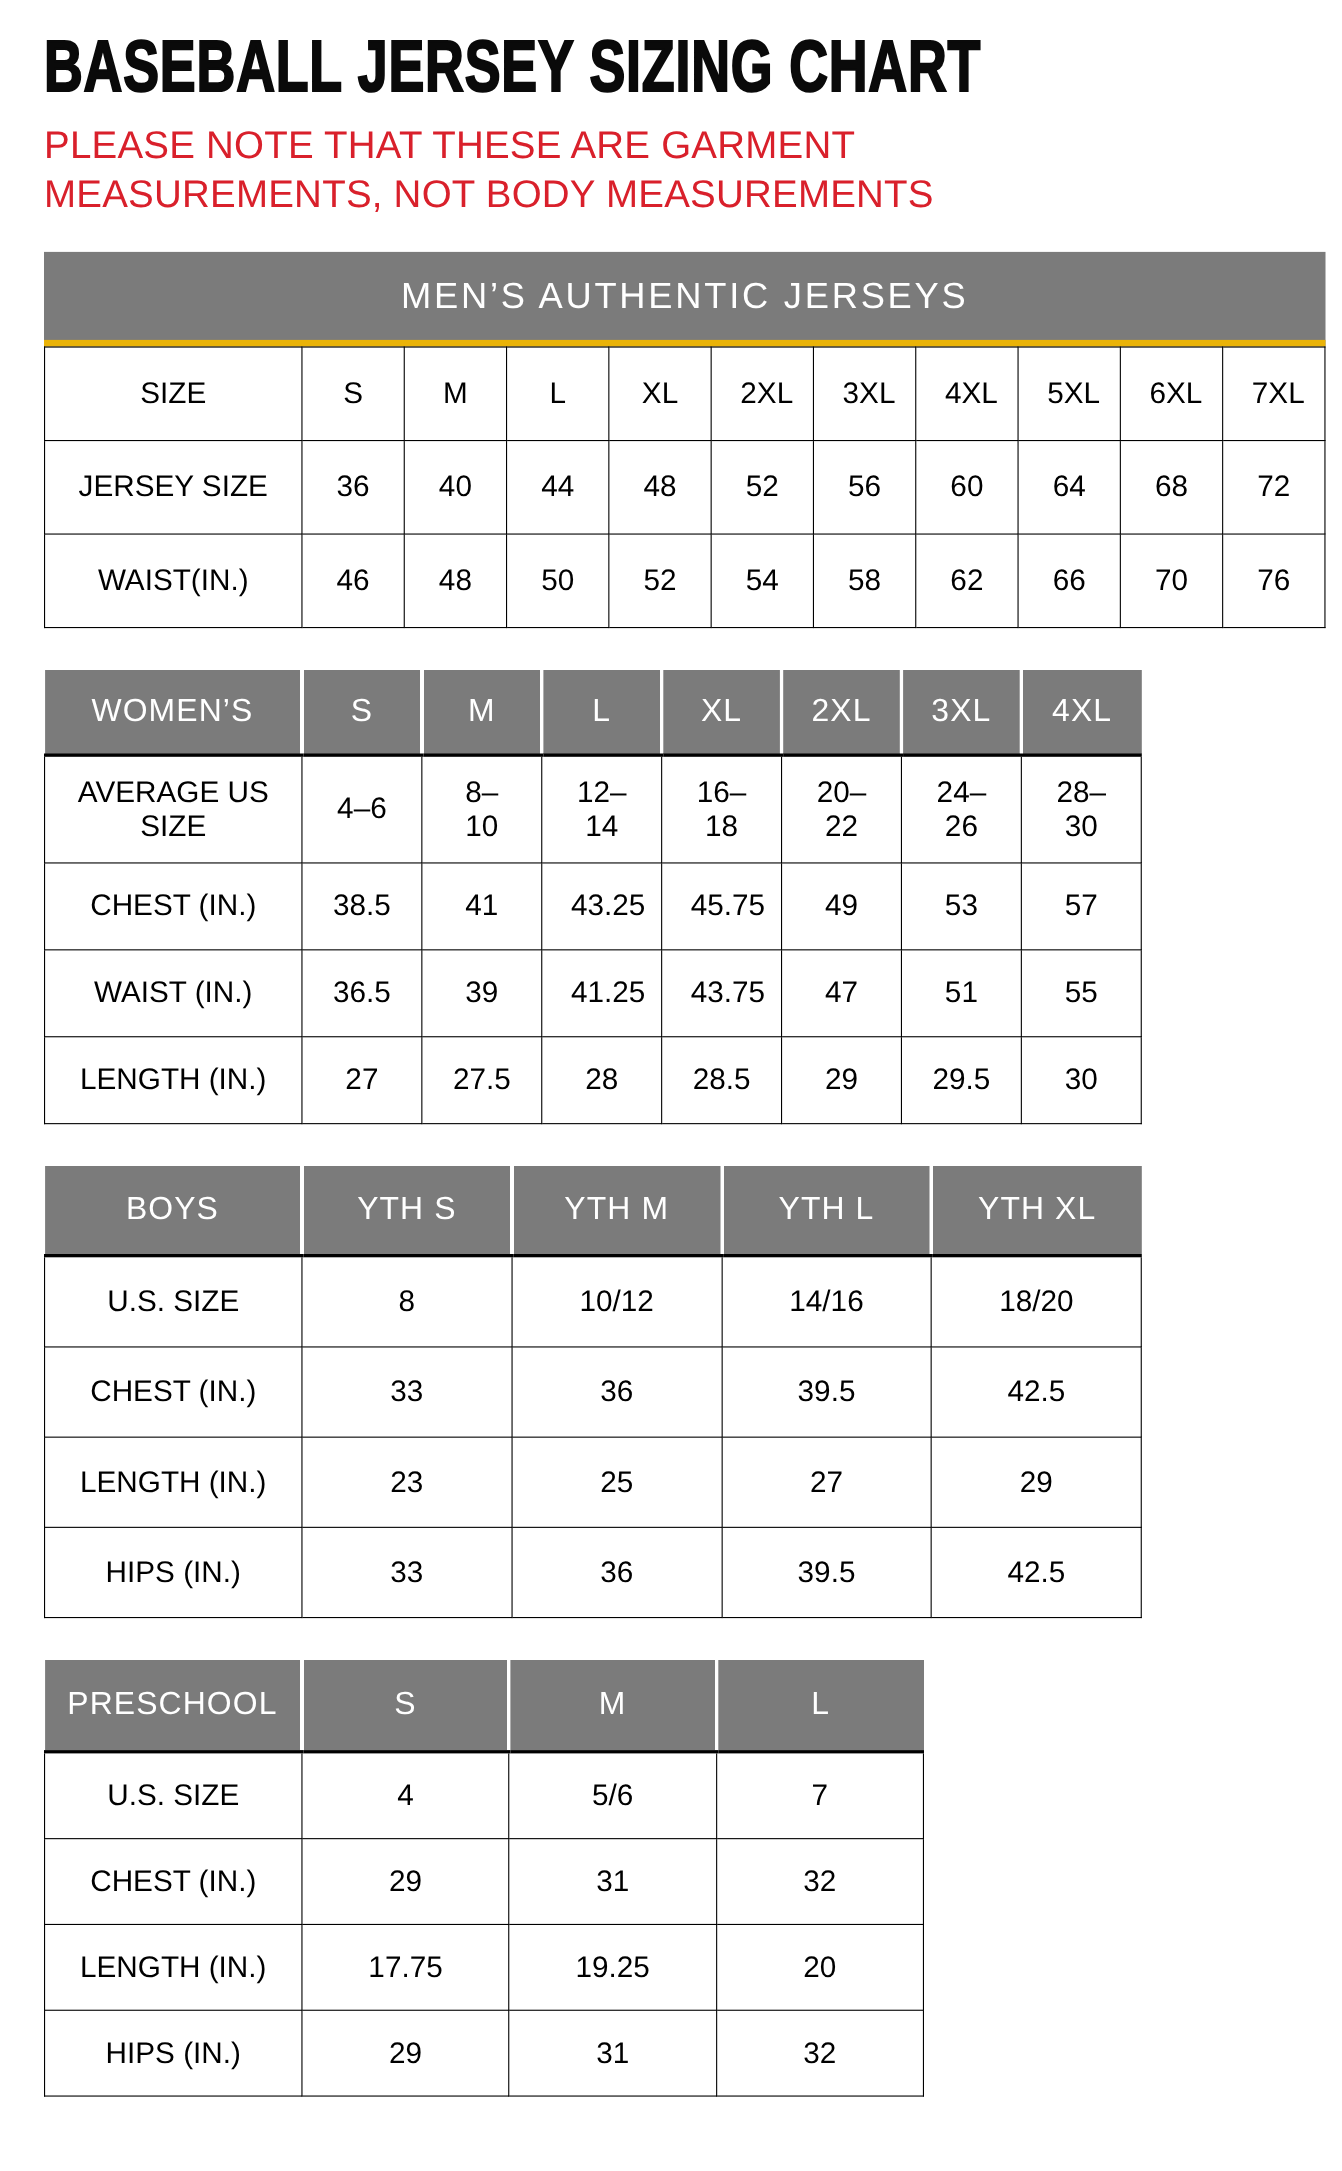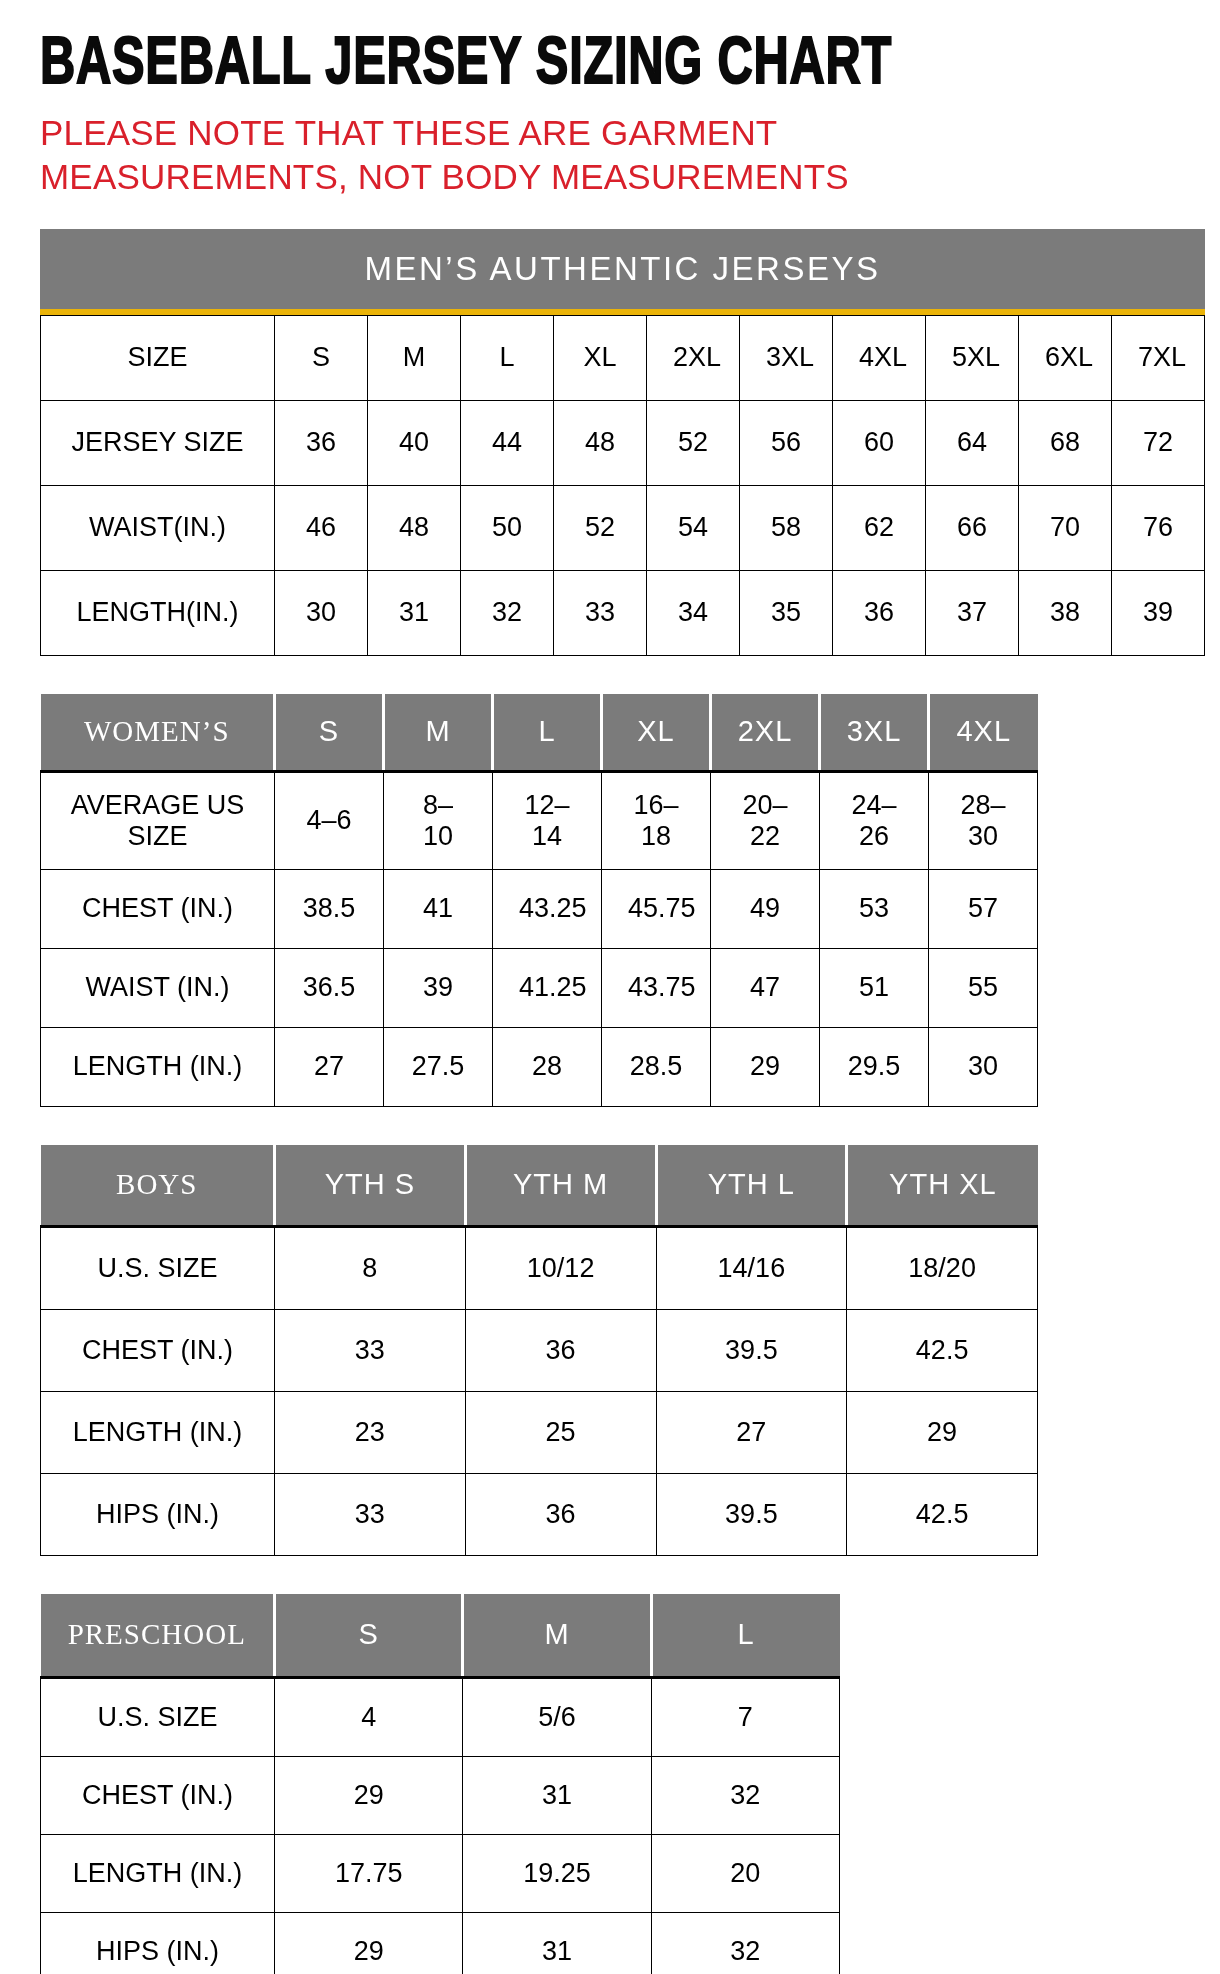"LENGTH(IN.)" tr { html: <tr> <td>LENGTH(IN.)</td> <td>30</td> <td>31</td> <td>32</td> <td>33</td> <td>34</td> <td>35</td> <td>36</td> <td>37</td> <td>38</td> <td>39</td> </tr> -> none }
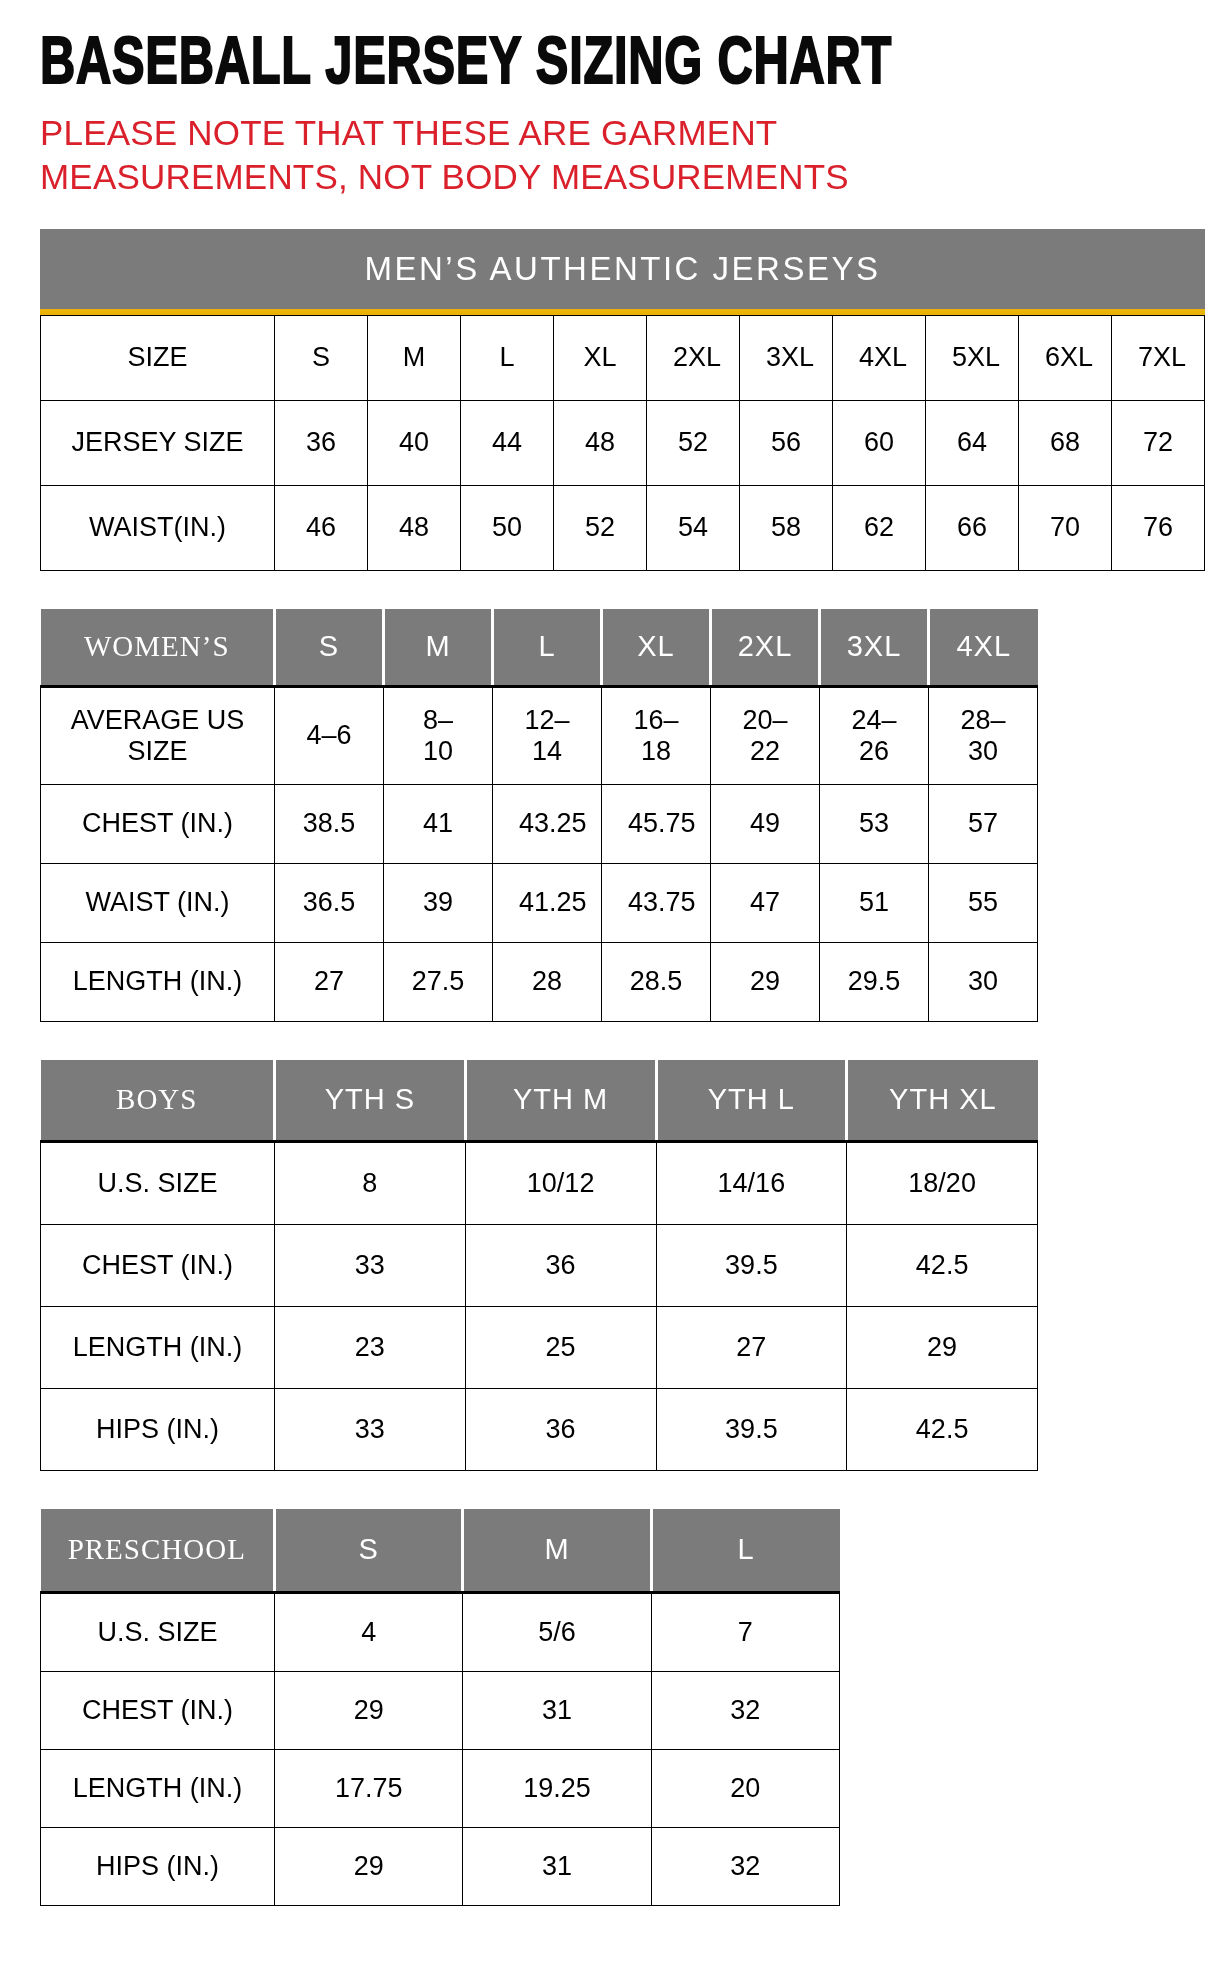"WOMEN’S" thead th:first-child { font-family: Liberation Serif, serif -> none }
